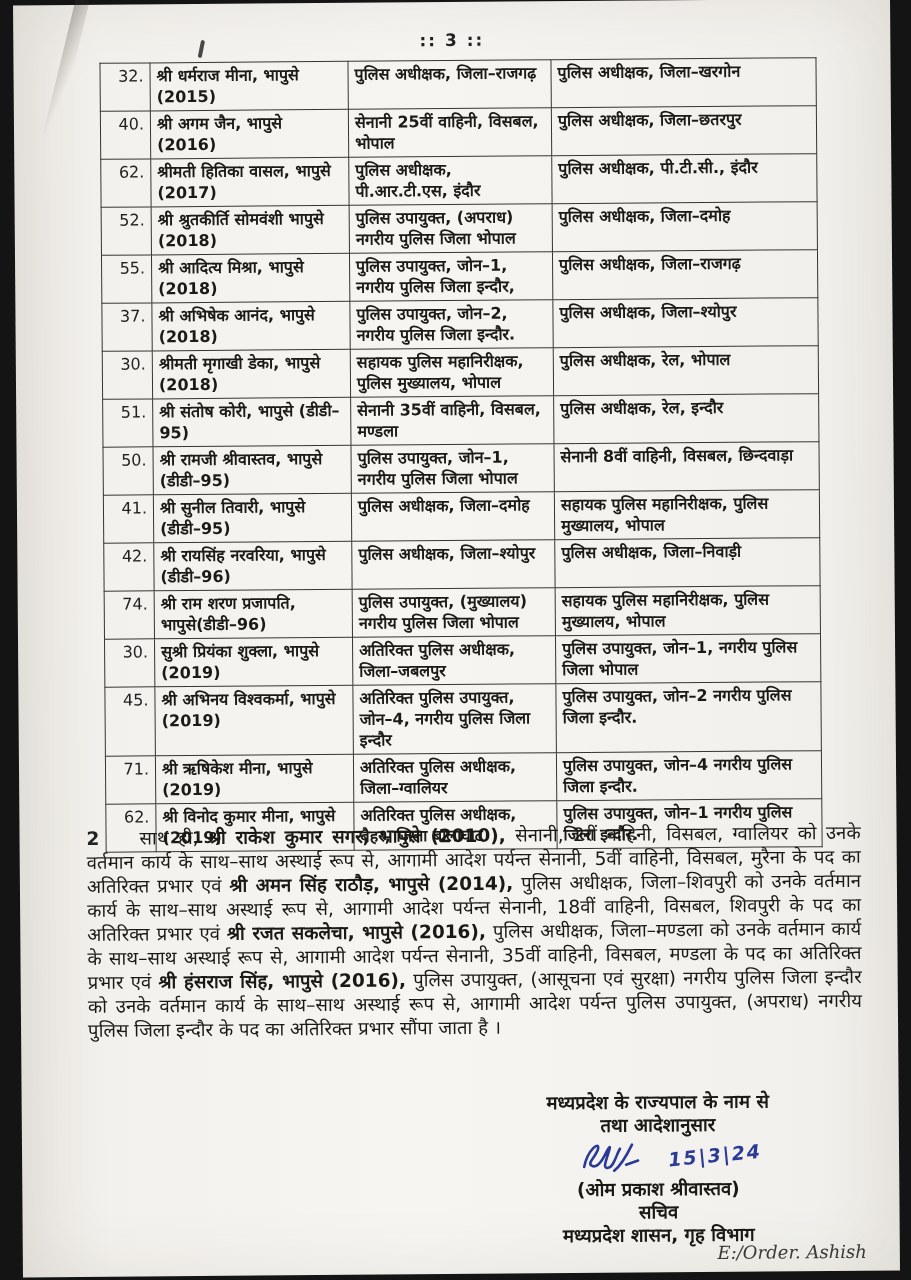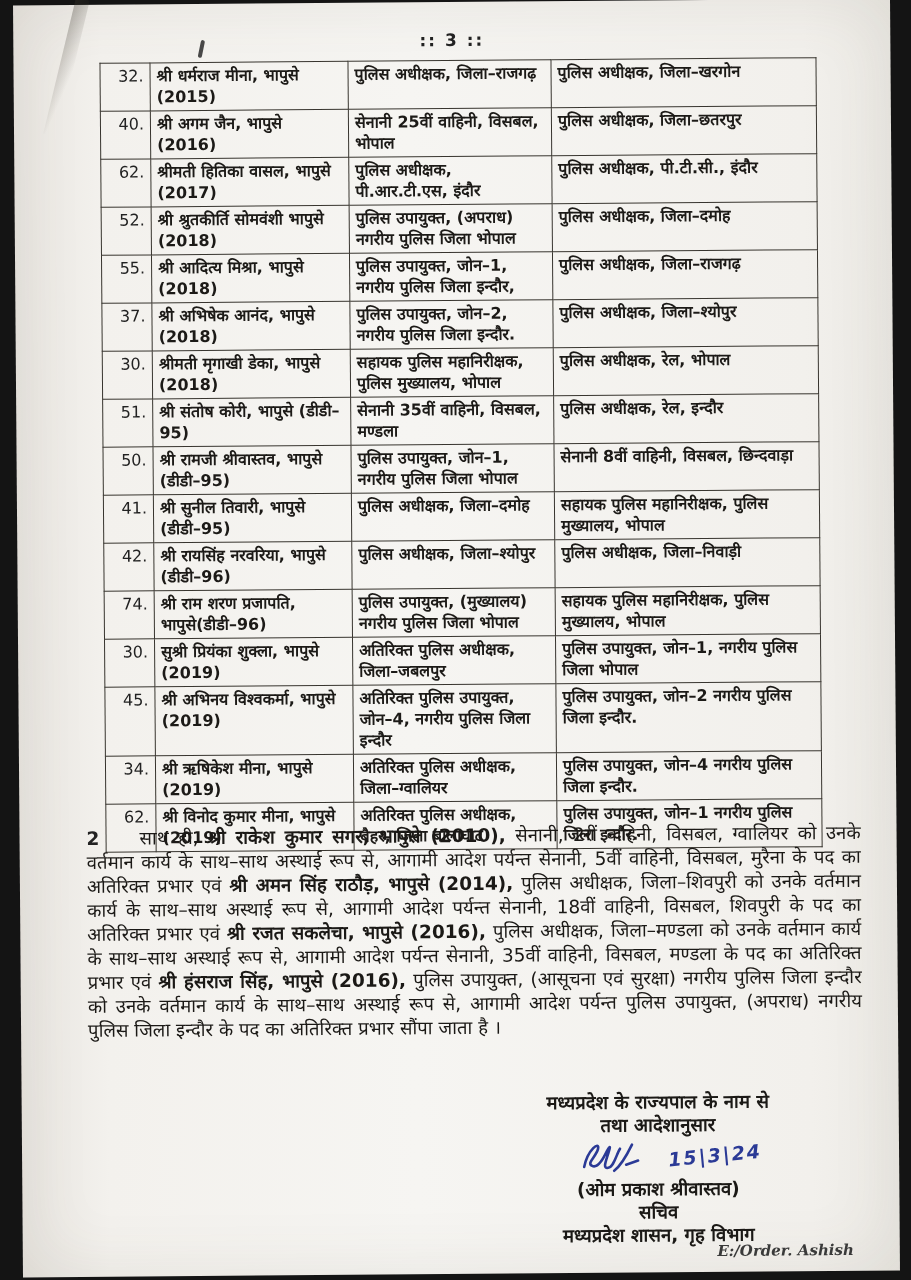"34." td.sn { text: 34 -> 71 }
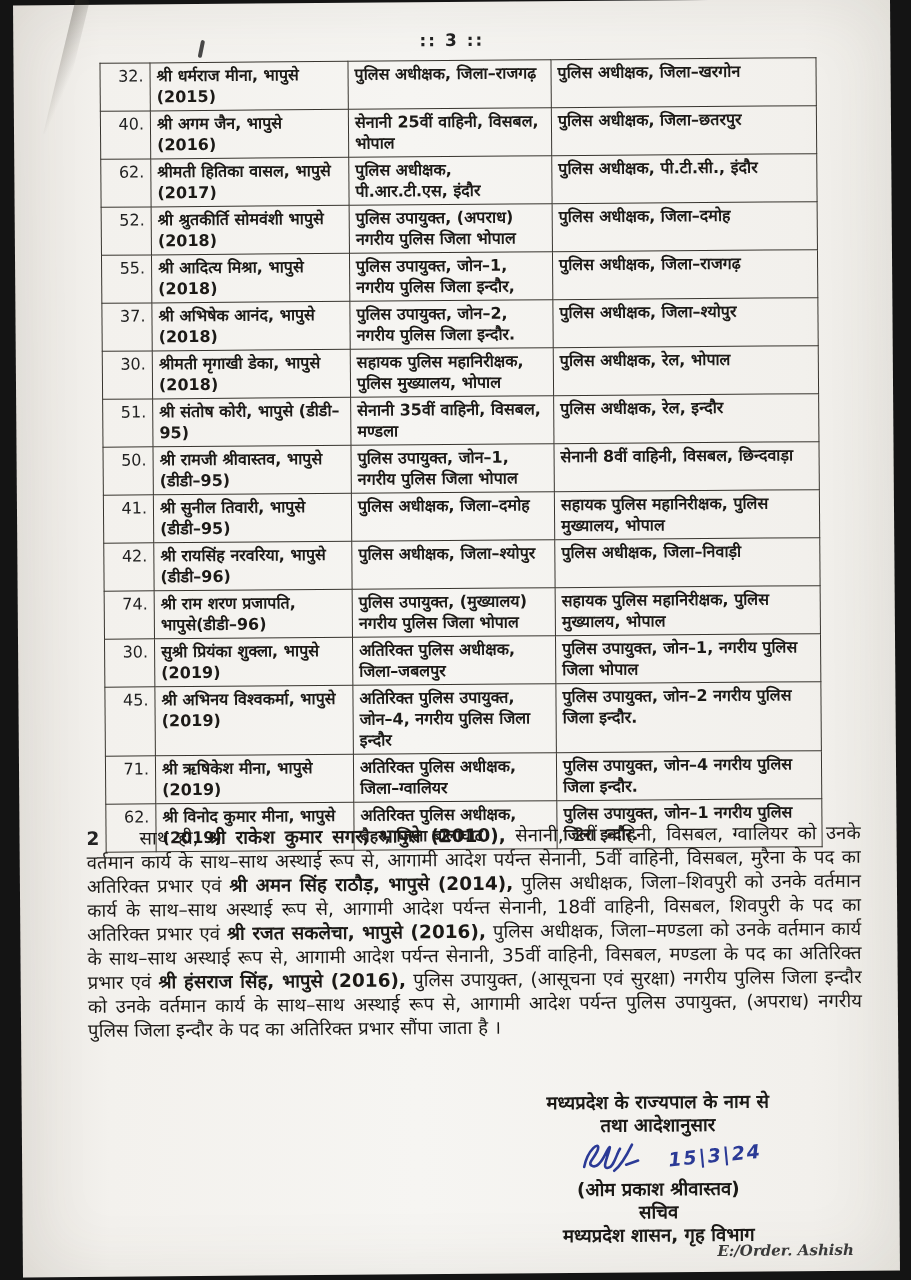"E:/Order. Ashish" .footer-note { font-size: 15px -> 18px; font-weight: bold -> normal; right: 46px -> 33px }
